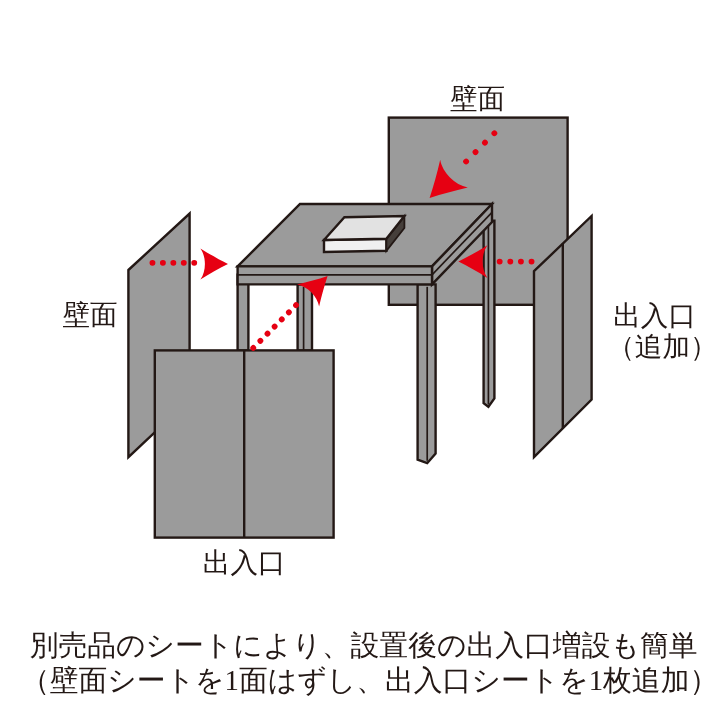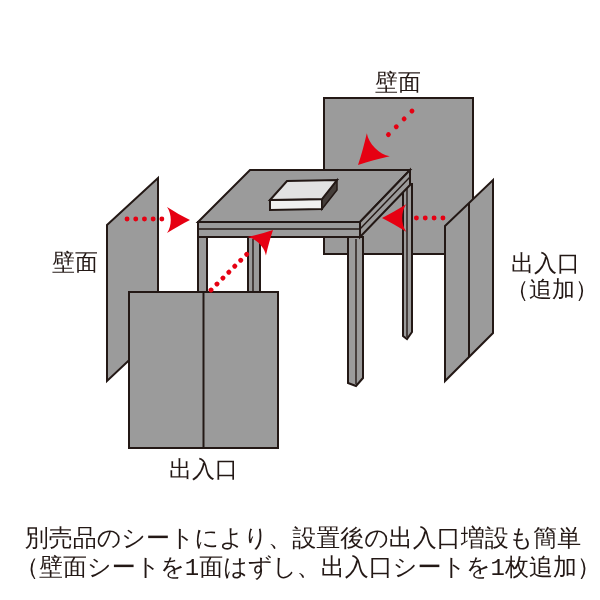"壁面" .stage { font-family: Liberation Mono, monospace -> Liberation Serif, serif }
